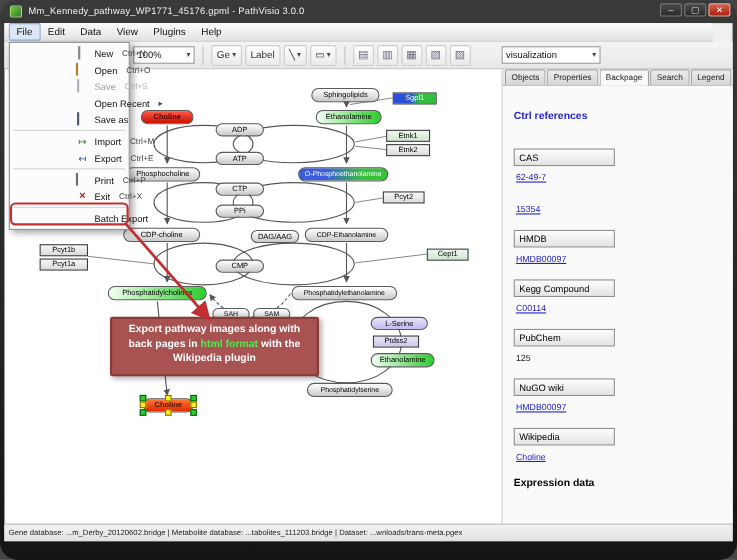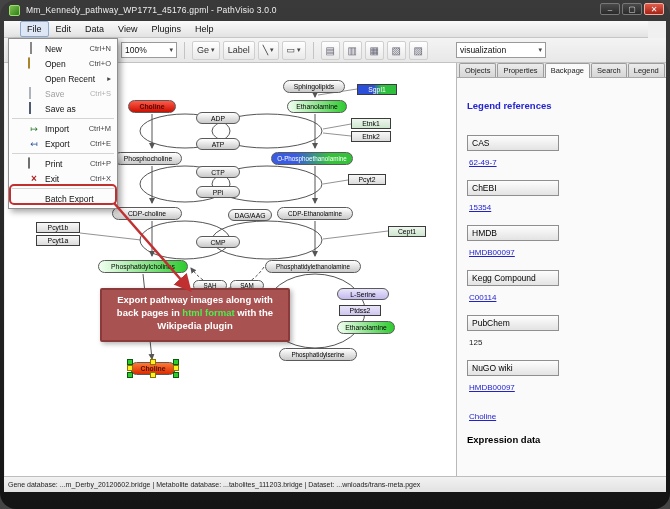"File" .menubar { padding-left: 16px -> 4px }
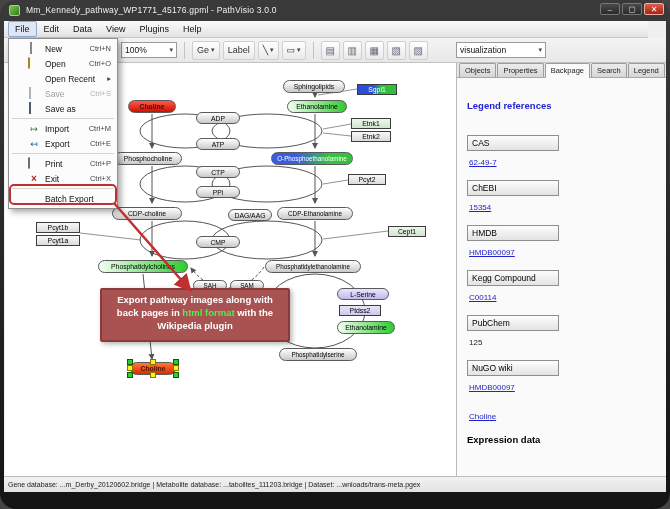"New" .mi { margin-left: none -> 41px }
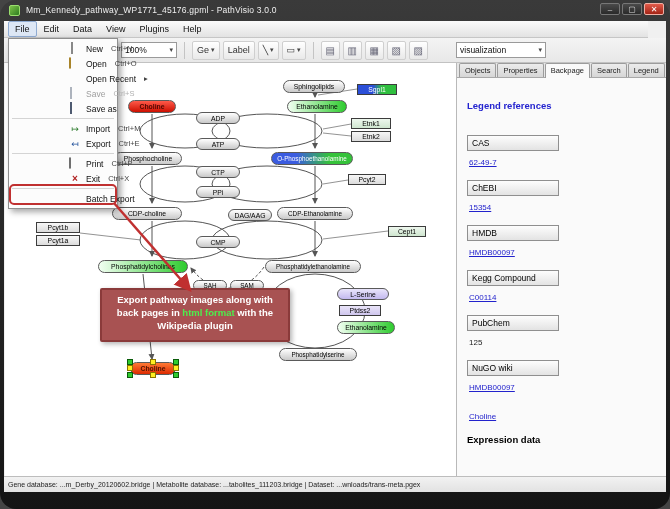"Open Recent" div.mi { order: before "Save" -> after "Save" }
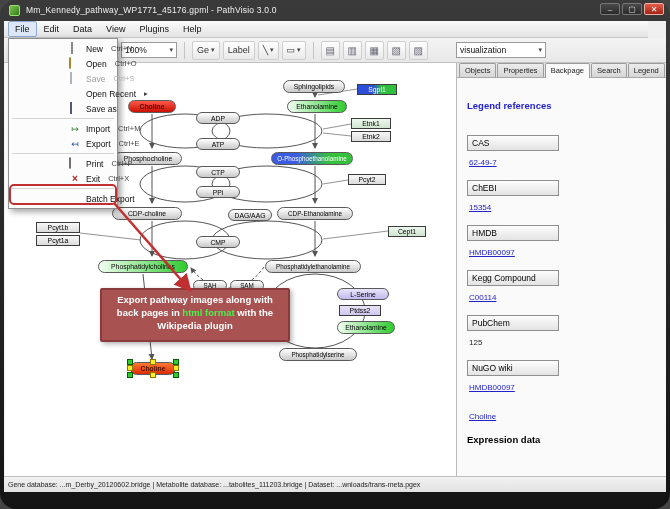"Legend references" div.xref-heading { text: Legend -> Ctrl }
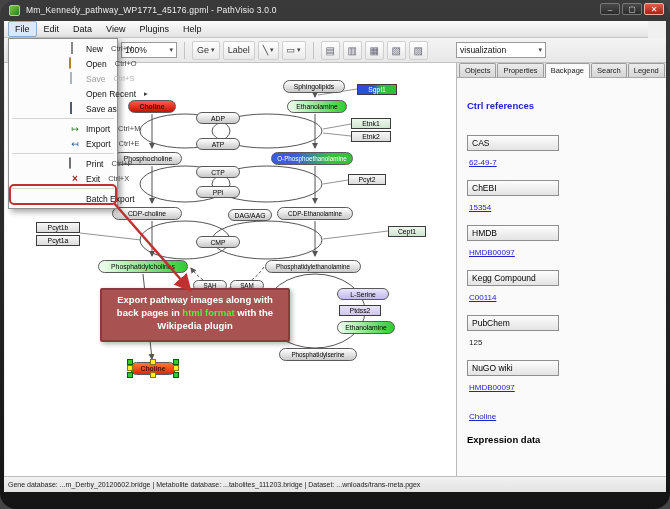"ChEBI" div.sec-header { html: <div>ChEBI</div> -> none }
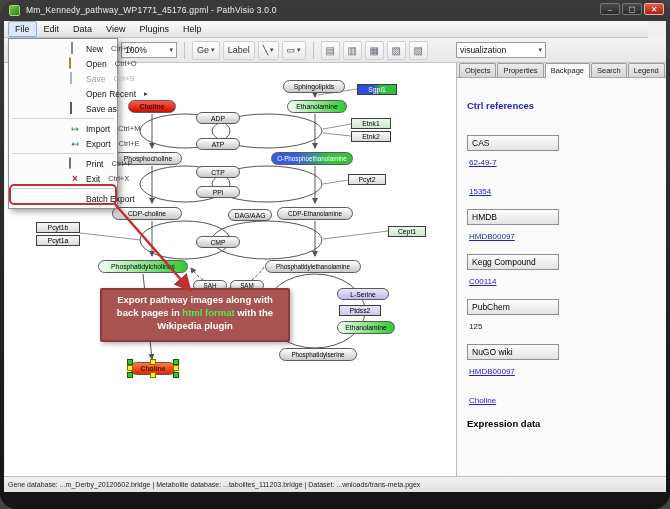"Wikipedia" div.sec-header { html: none -> <div>Wikipedia</div> }
